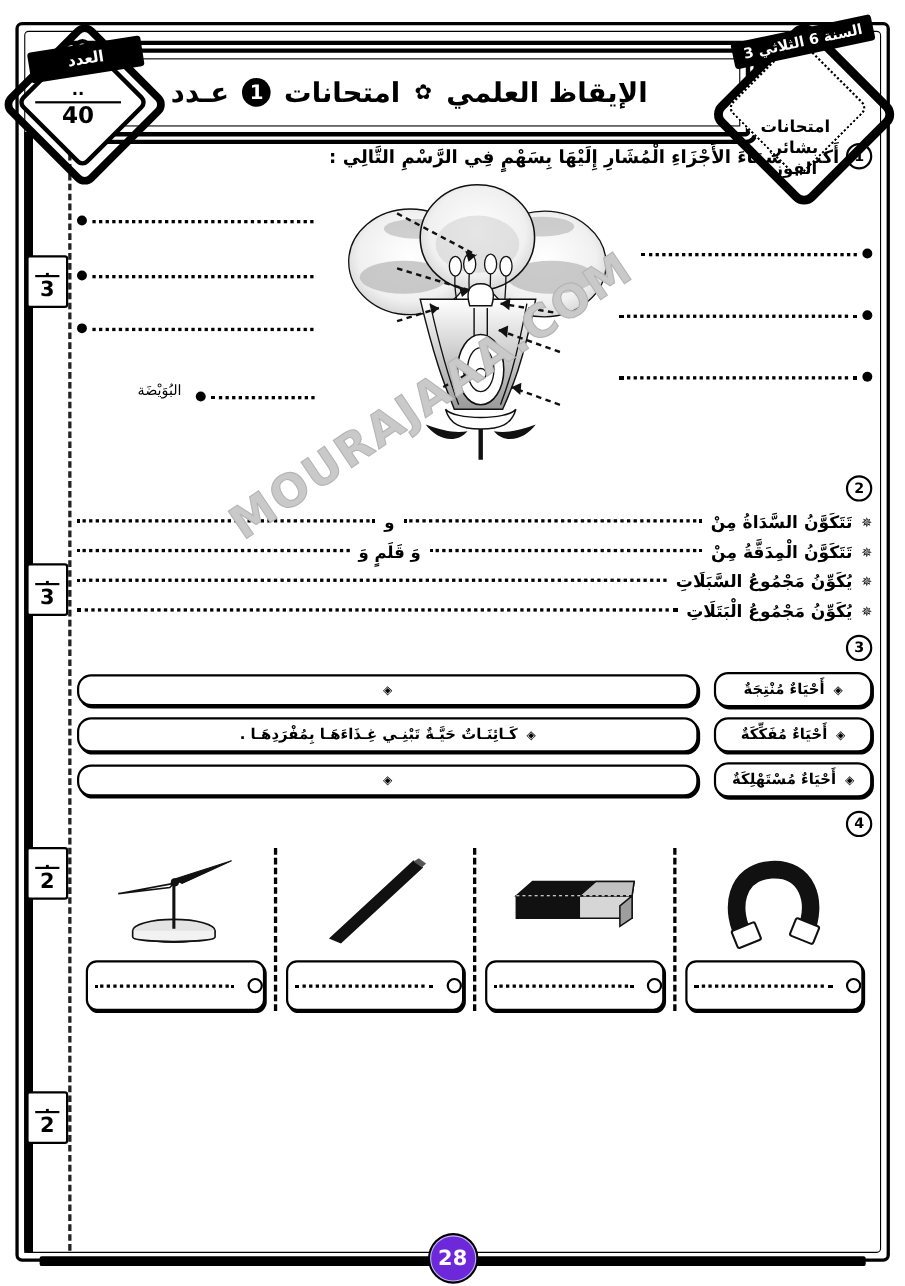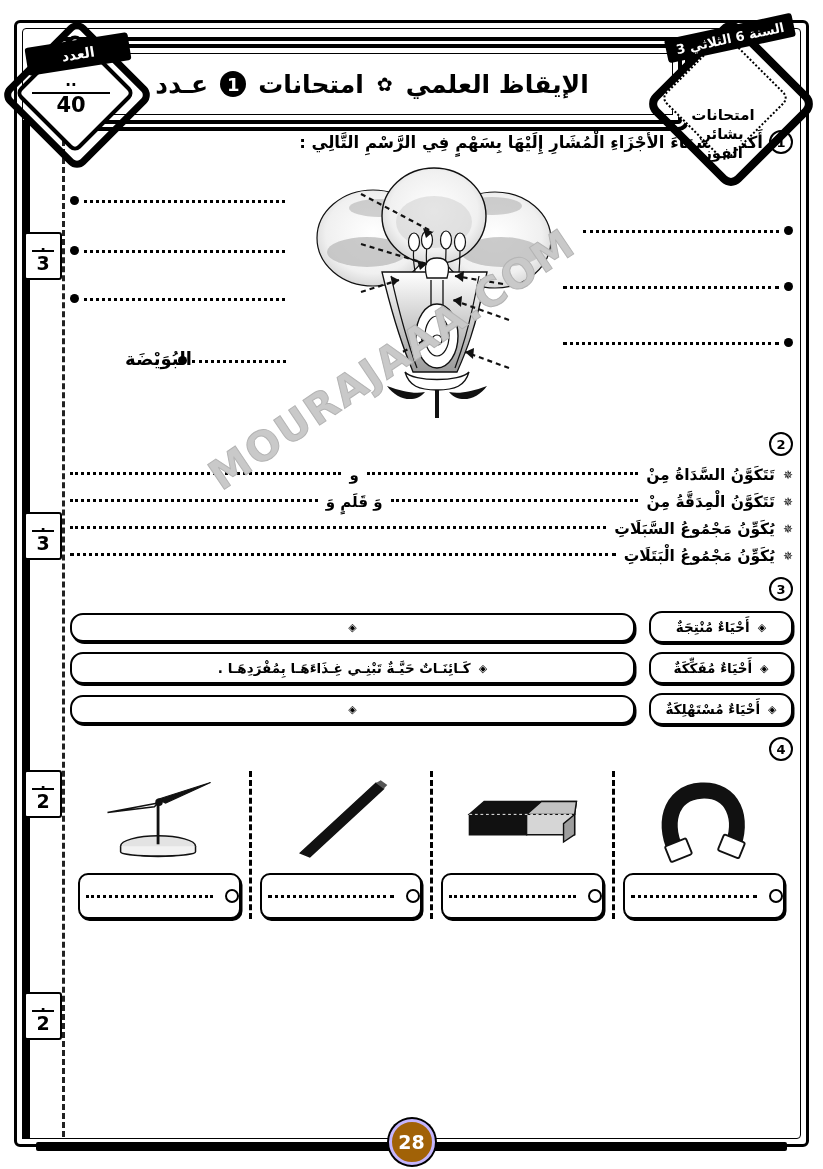"البُوَيْضَة" .ovule-label { font-size: 18px -> 13px; font-weight: bold -> normal }
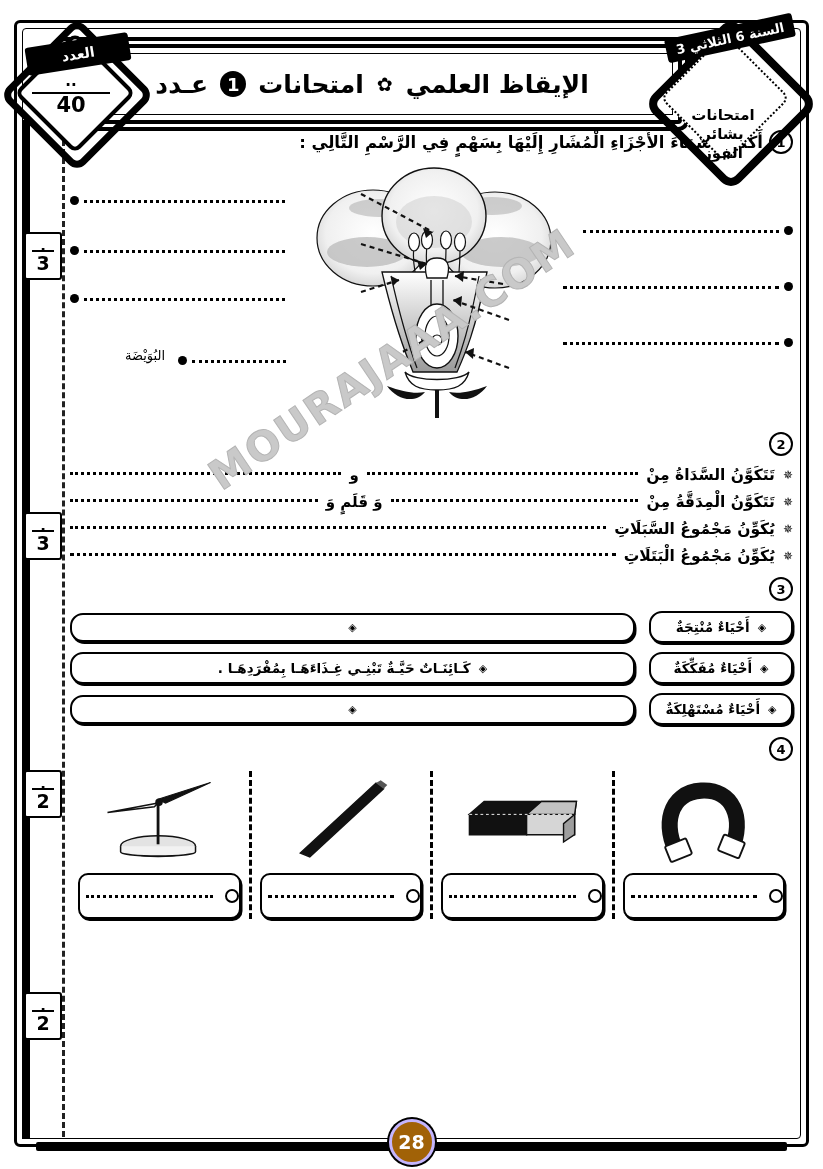"28" .pagenum { background: #a16207 -> #6d28d9; border: 3px solid #c4b5fd -> 1px solid #c4b5fd }
